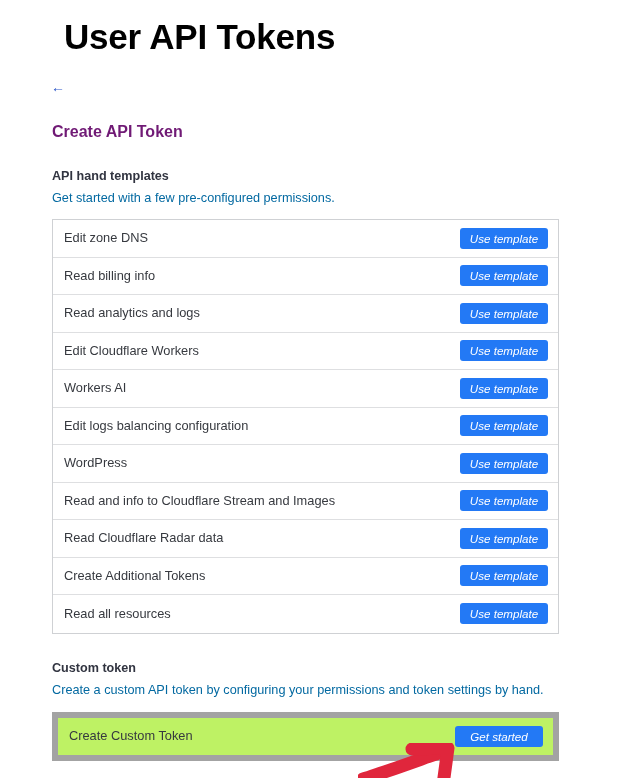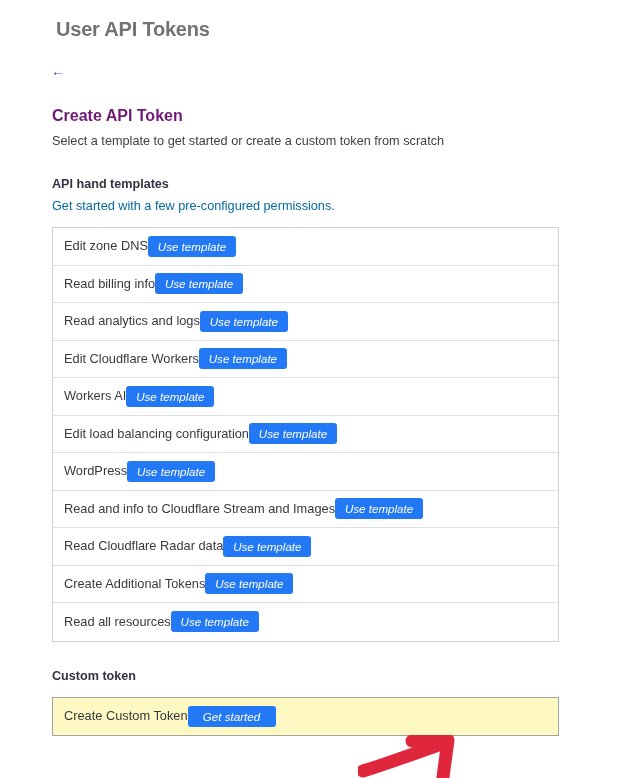"User API Tokens" .page-title { color: #737373 -> #000000; font-size: 20px -> 35px; margin: 4px -> 12px }
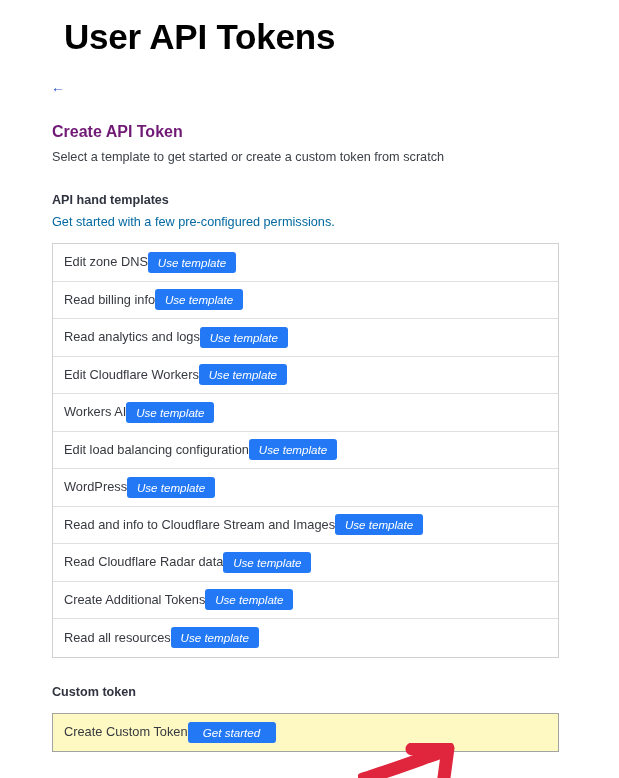"Select a template to get" p.section-sub { html: <p>Select a template to get started or create a custom token from scratch</p> -> none }
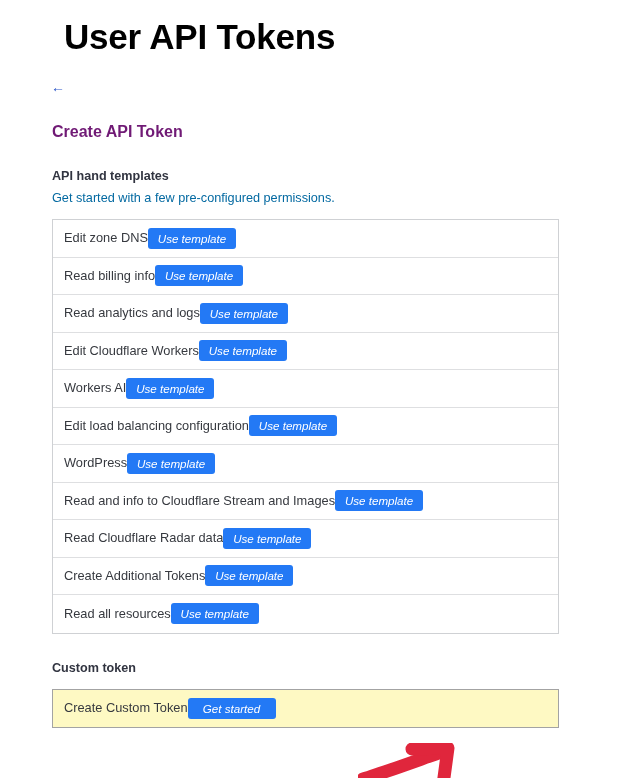"Edit zone DNS" .row { justify-content: none -> space-between }
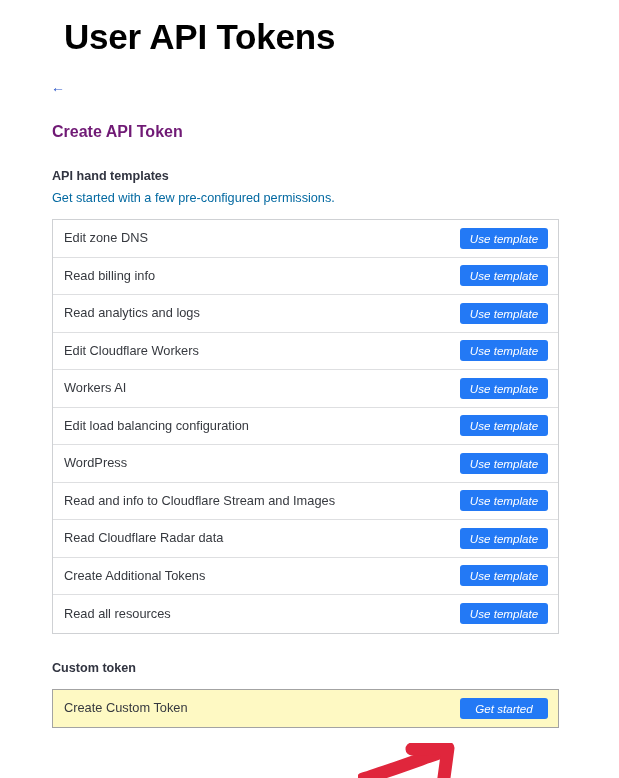"Edit load balancing configuration" span.row-label { text: load -> logs }
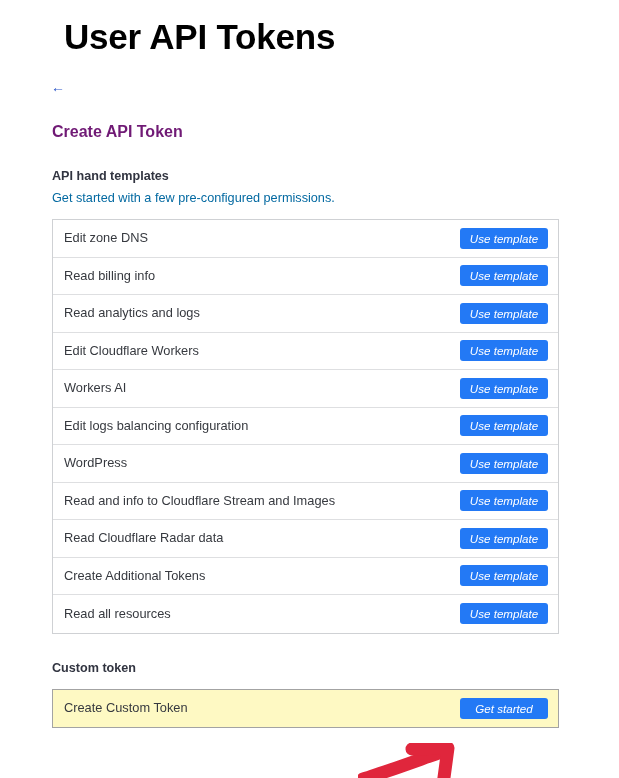"Create a custom API token" p.section-h3-sub { html: none -> <p>Create a custom API token by configuring your permissions and token settings by hand.</p> }
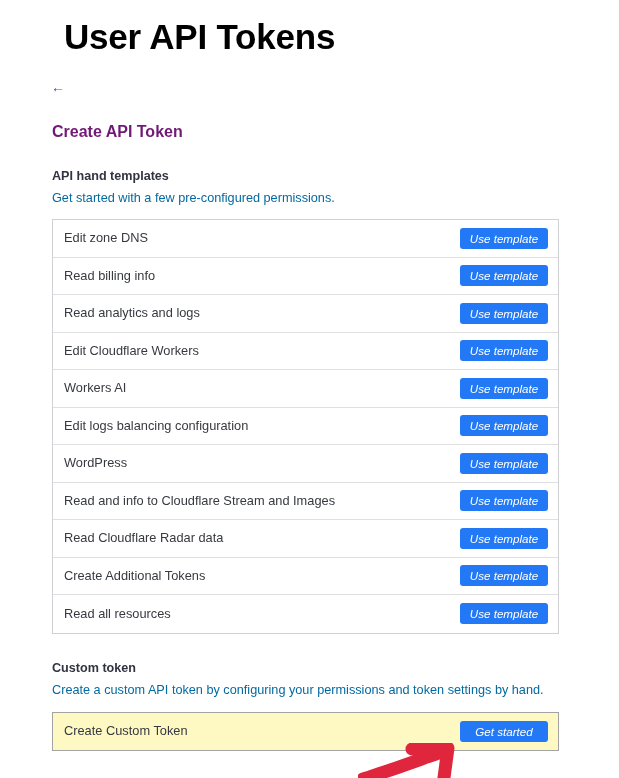"Create Custom Token" .custom-box { background: #fef9c3 -> #bef264; border: 1px solid #a3a3a3 -> 6px solid #a3a3a3 }
